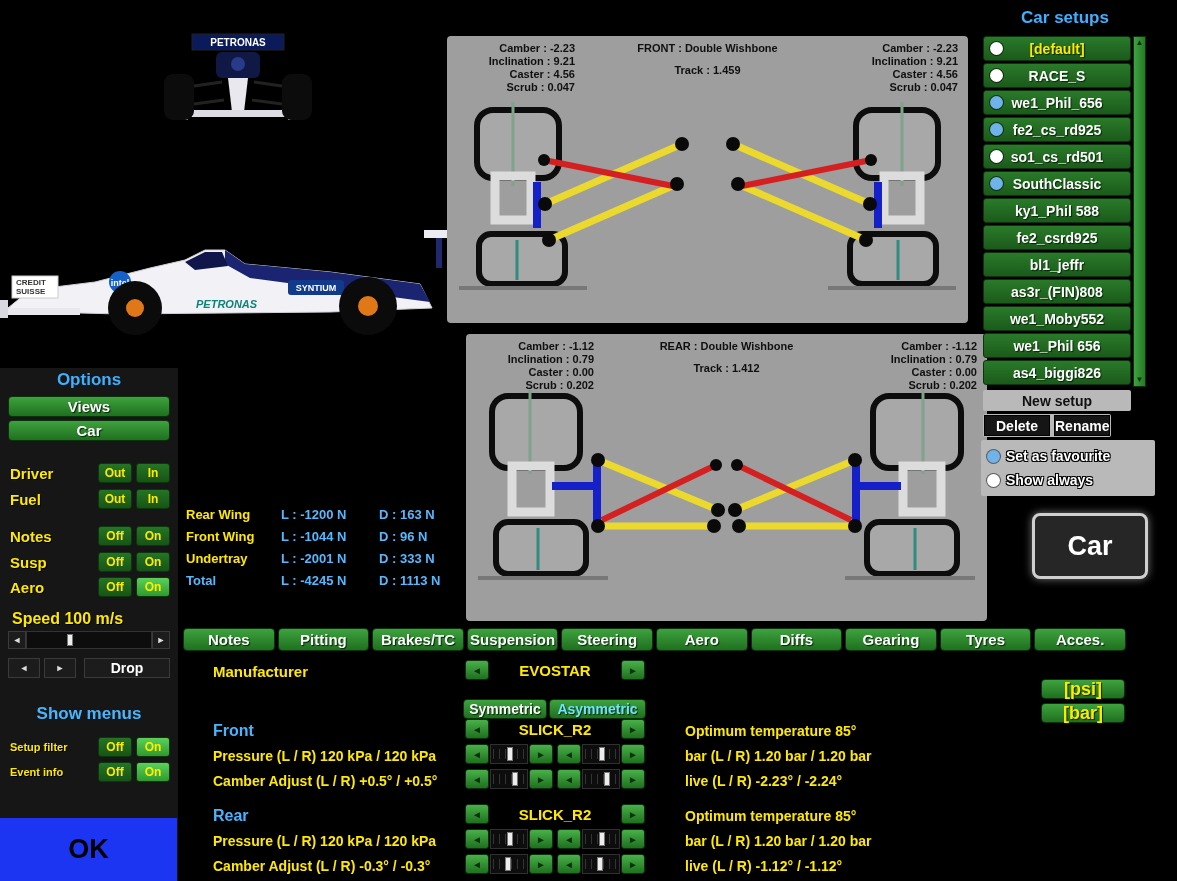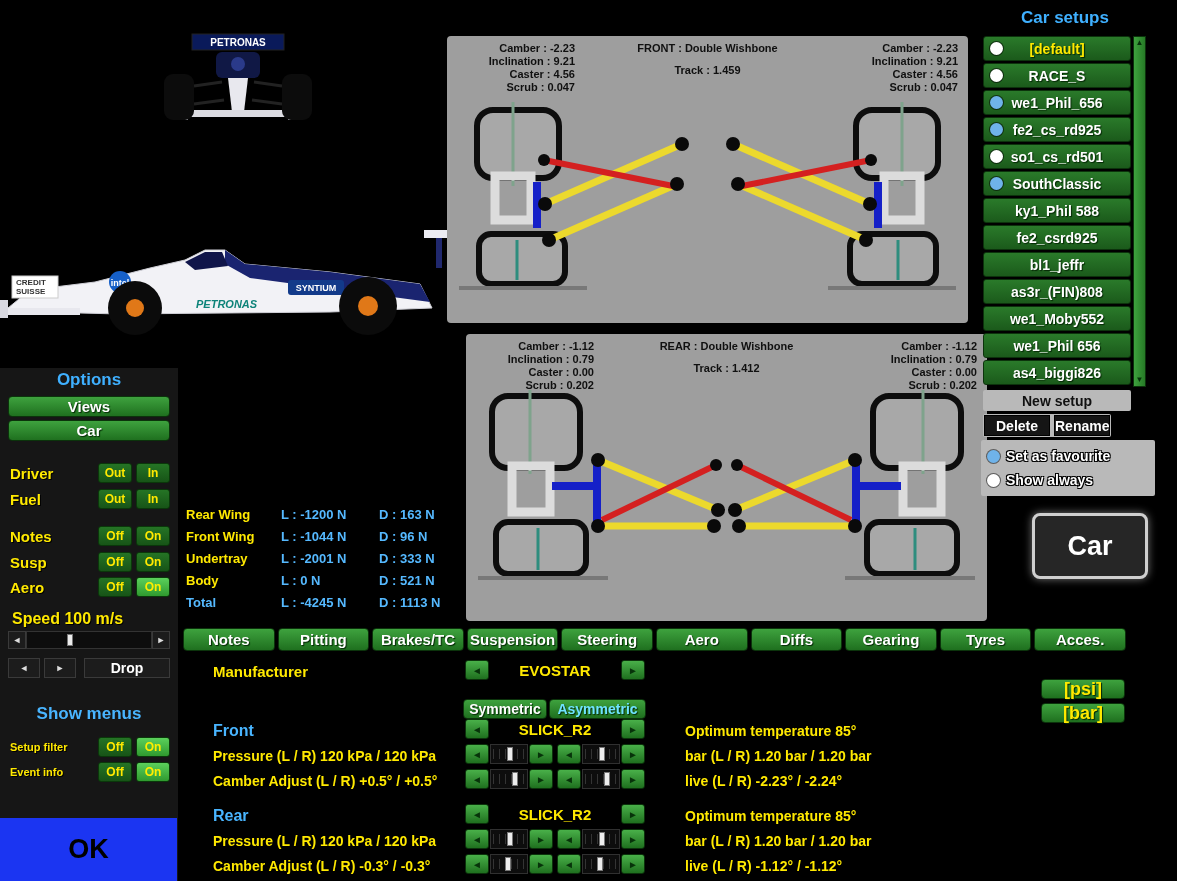"Body" div.aero-row { html: <div> <span>Body</span> <span>L : 0 N</span> <span>D : 521 N</span> </div> -> none }
